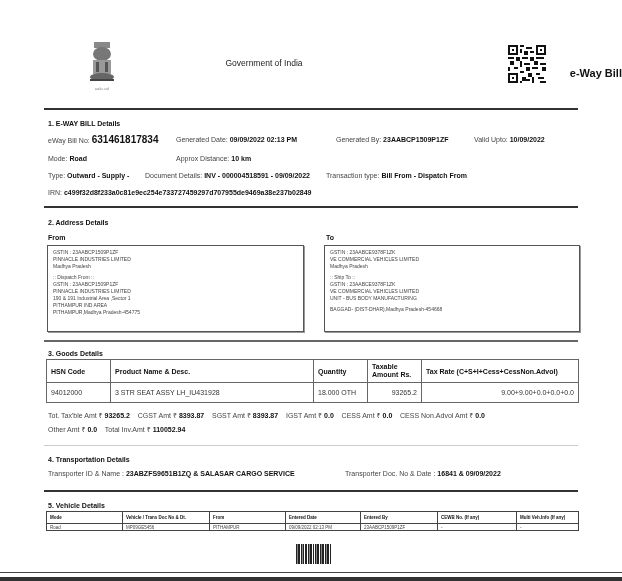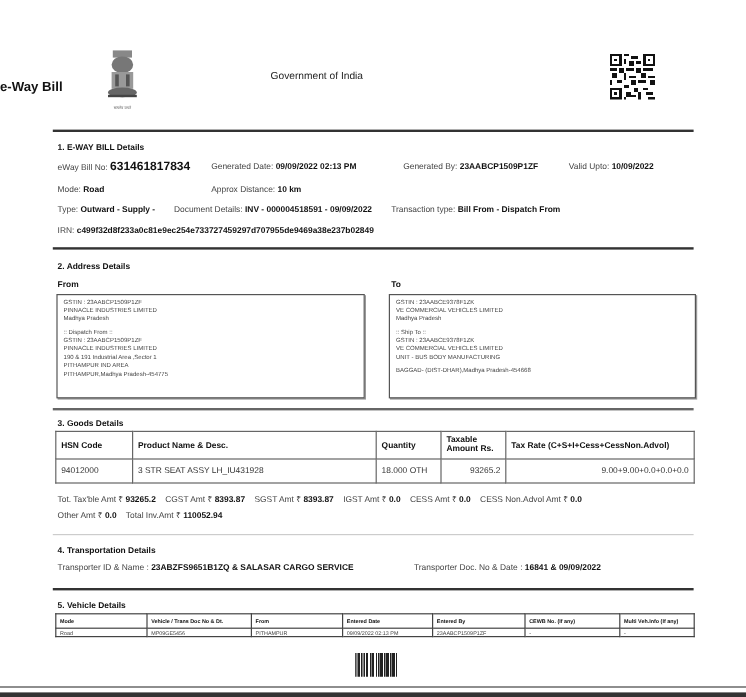"e-Way Bill" div.abs { text-align: left -> right }
